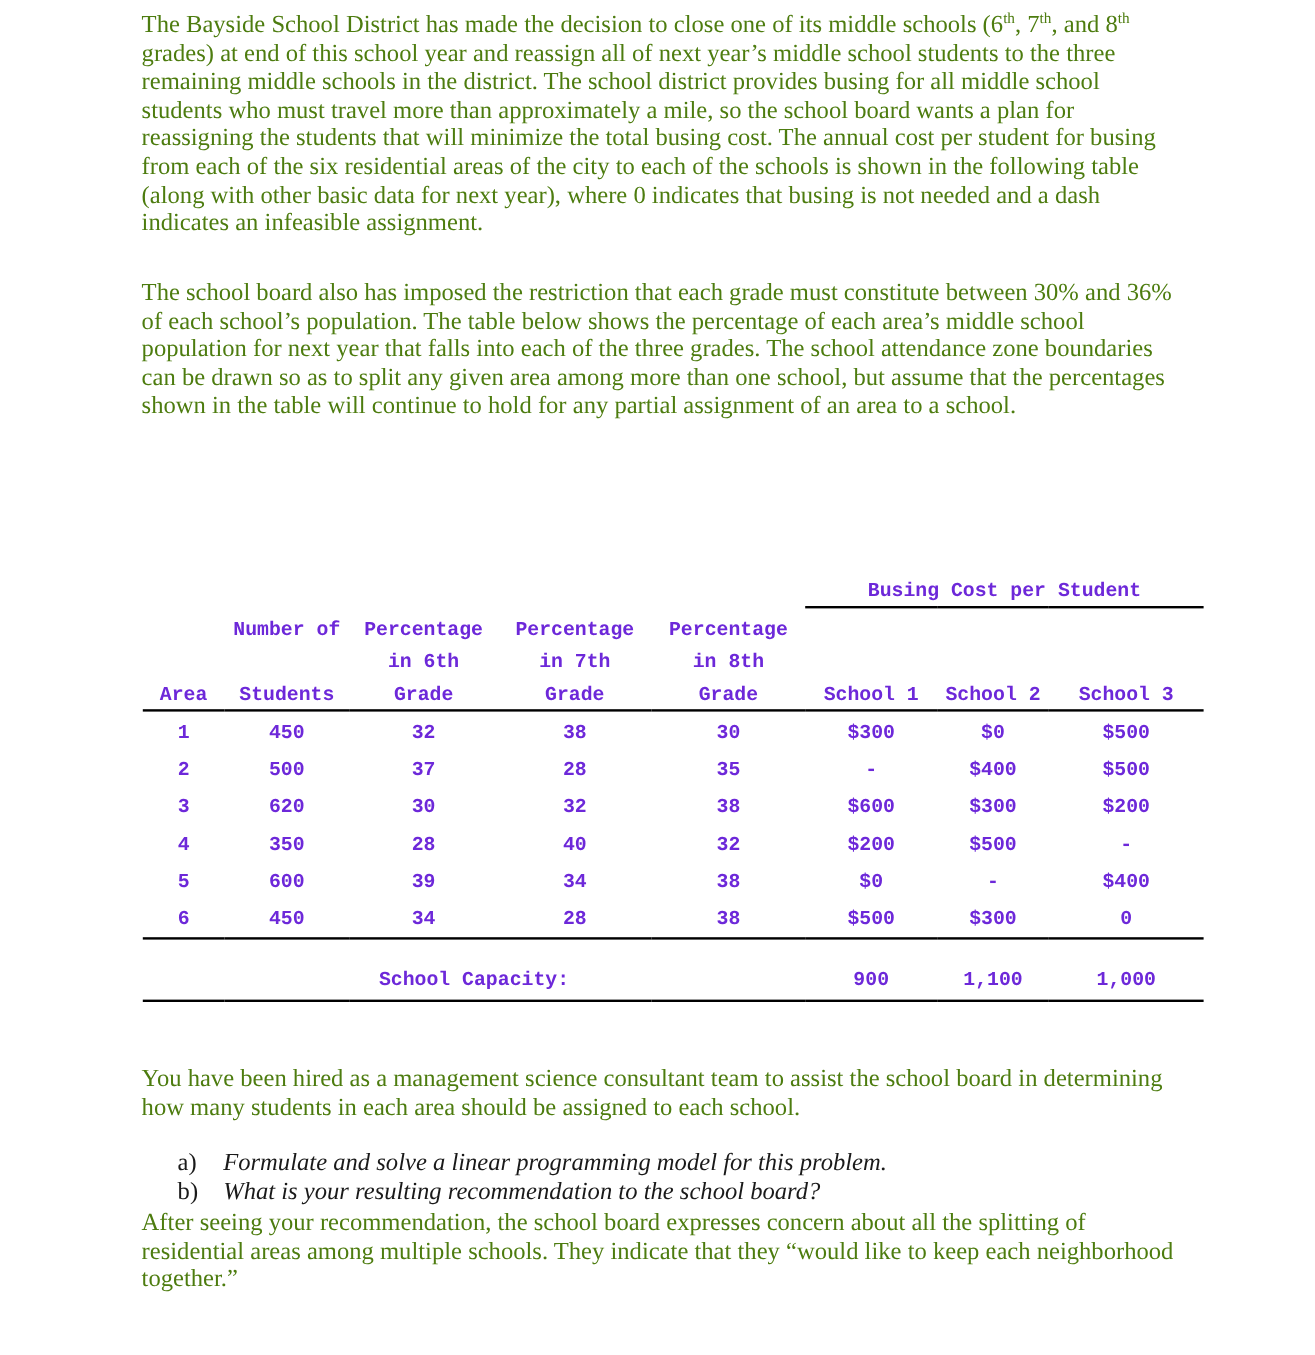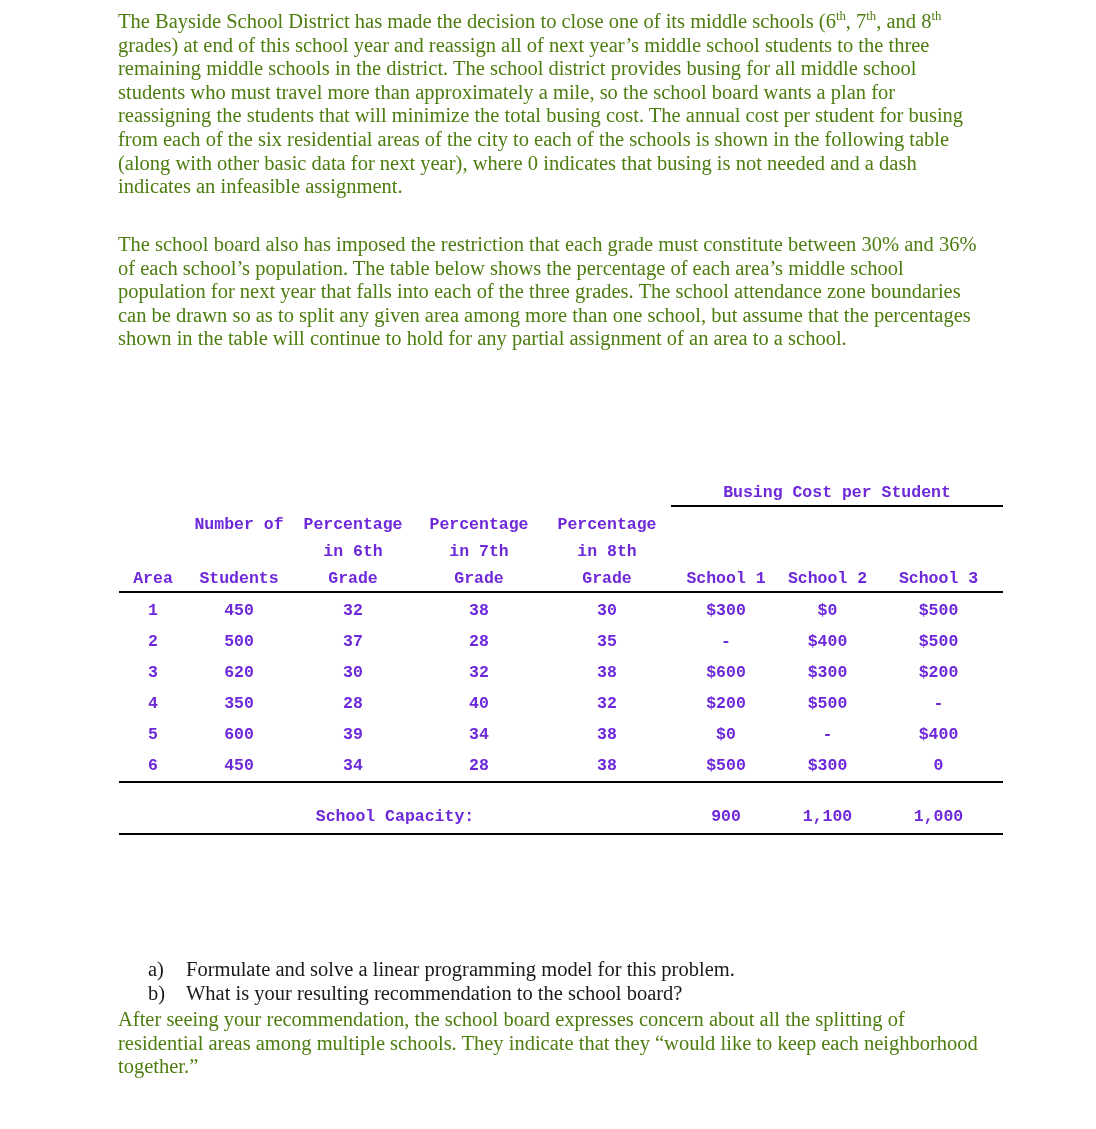"You have been hired as" div.prose { html: none -> <div>You have been hired as a management science consultant team to assist the school board in determining how many students in each area should be assigned to each school.</div> }
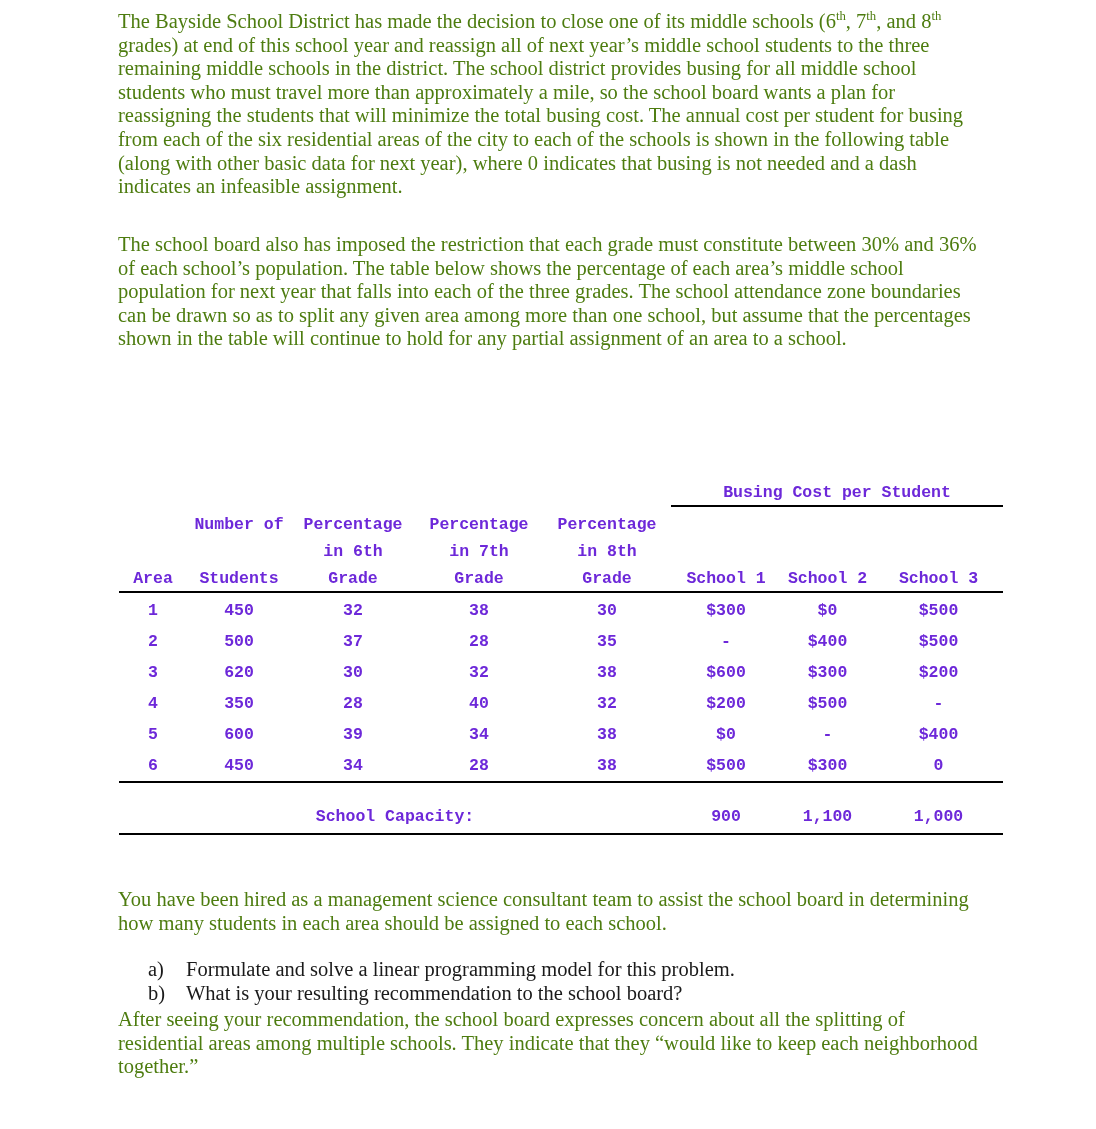"Formulate and solve a linear" .list-text { font-style: none -> italic }
